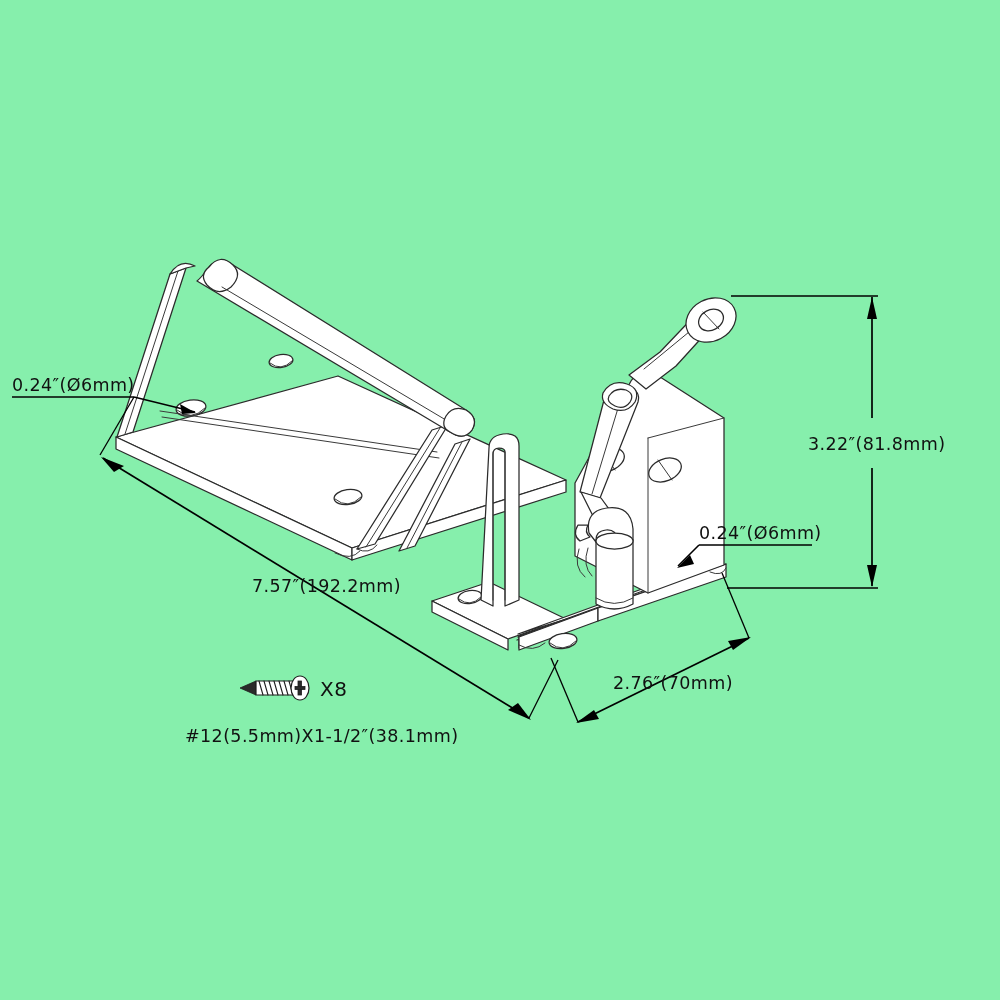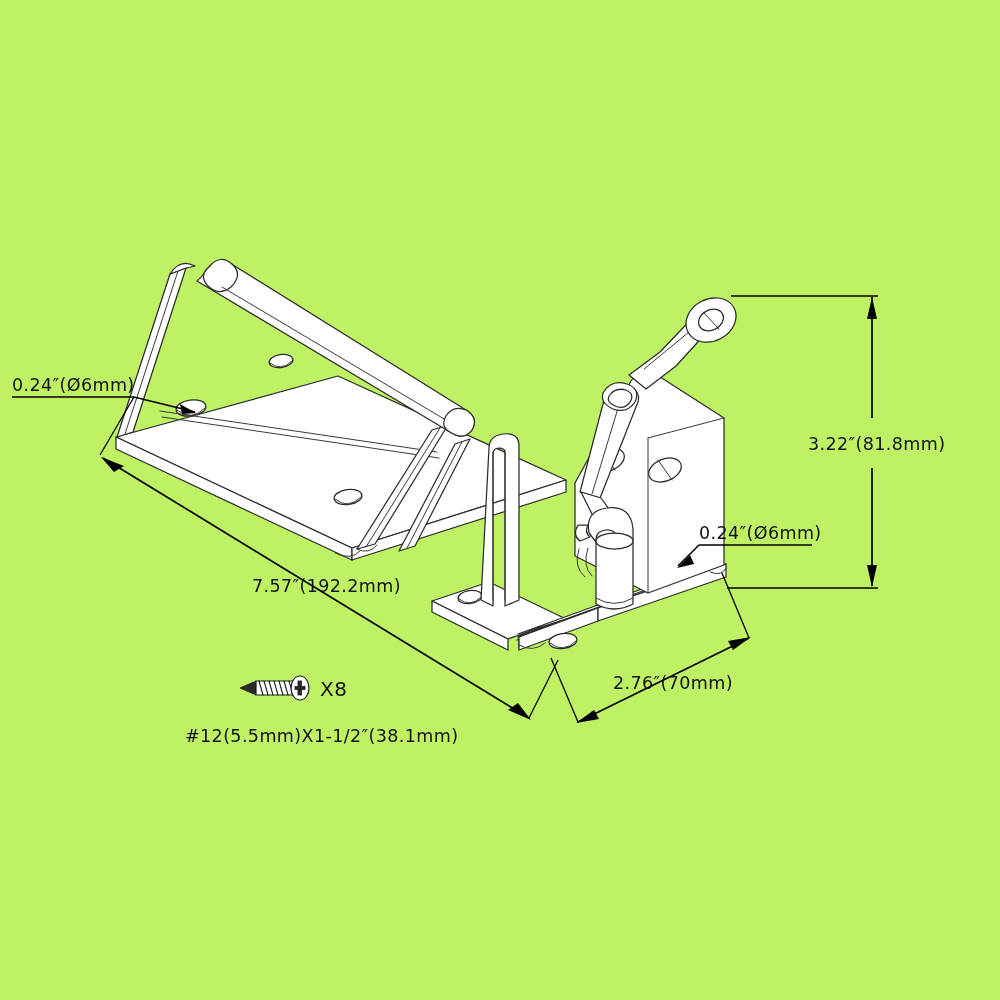"0.24″(Ø6mm)" #drawing-root { background: #bef264 -> #86efac }
